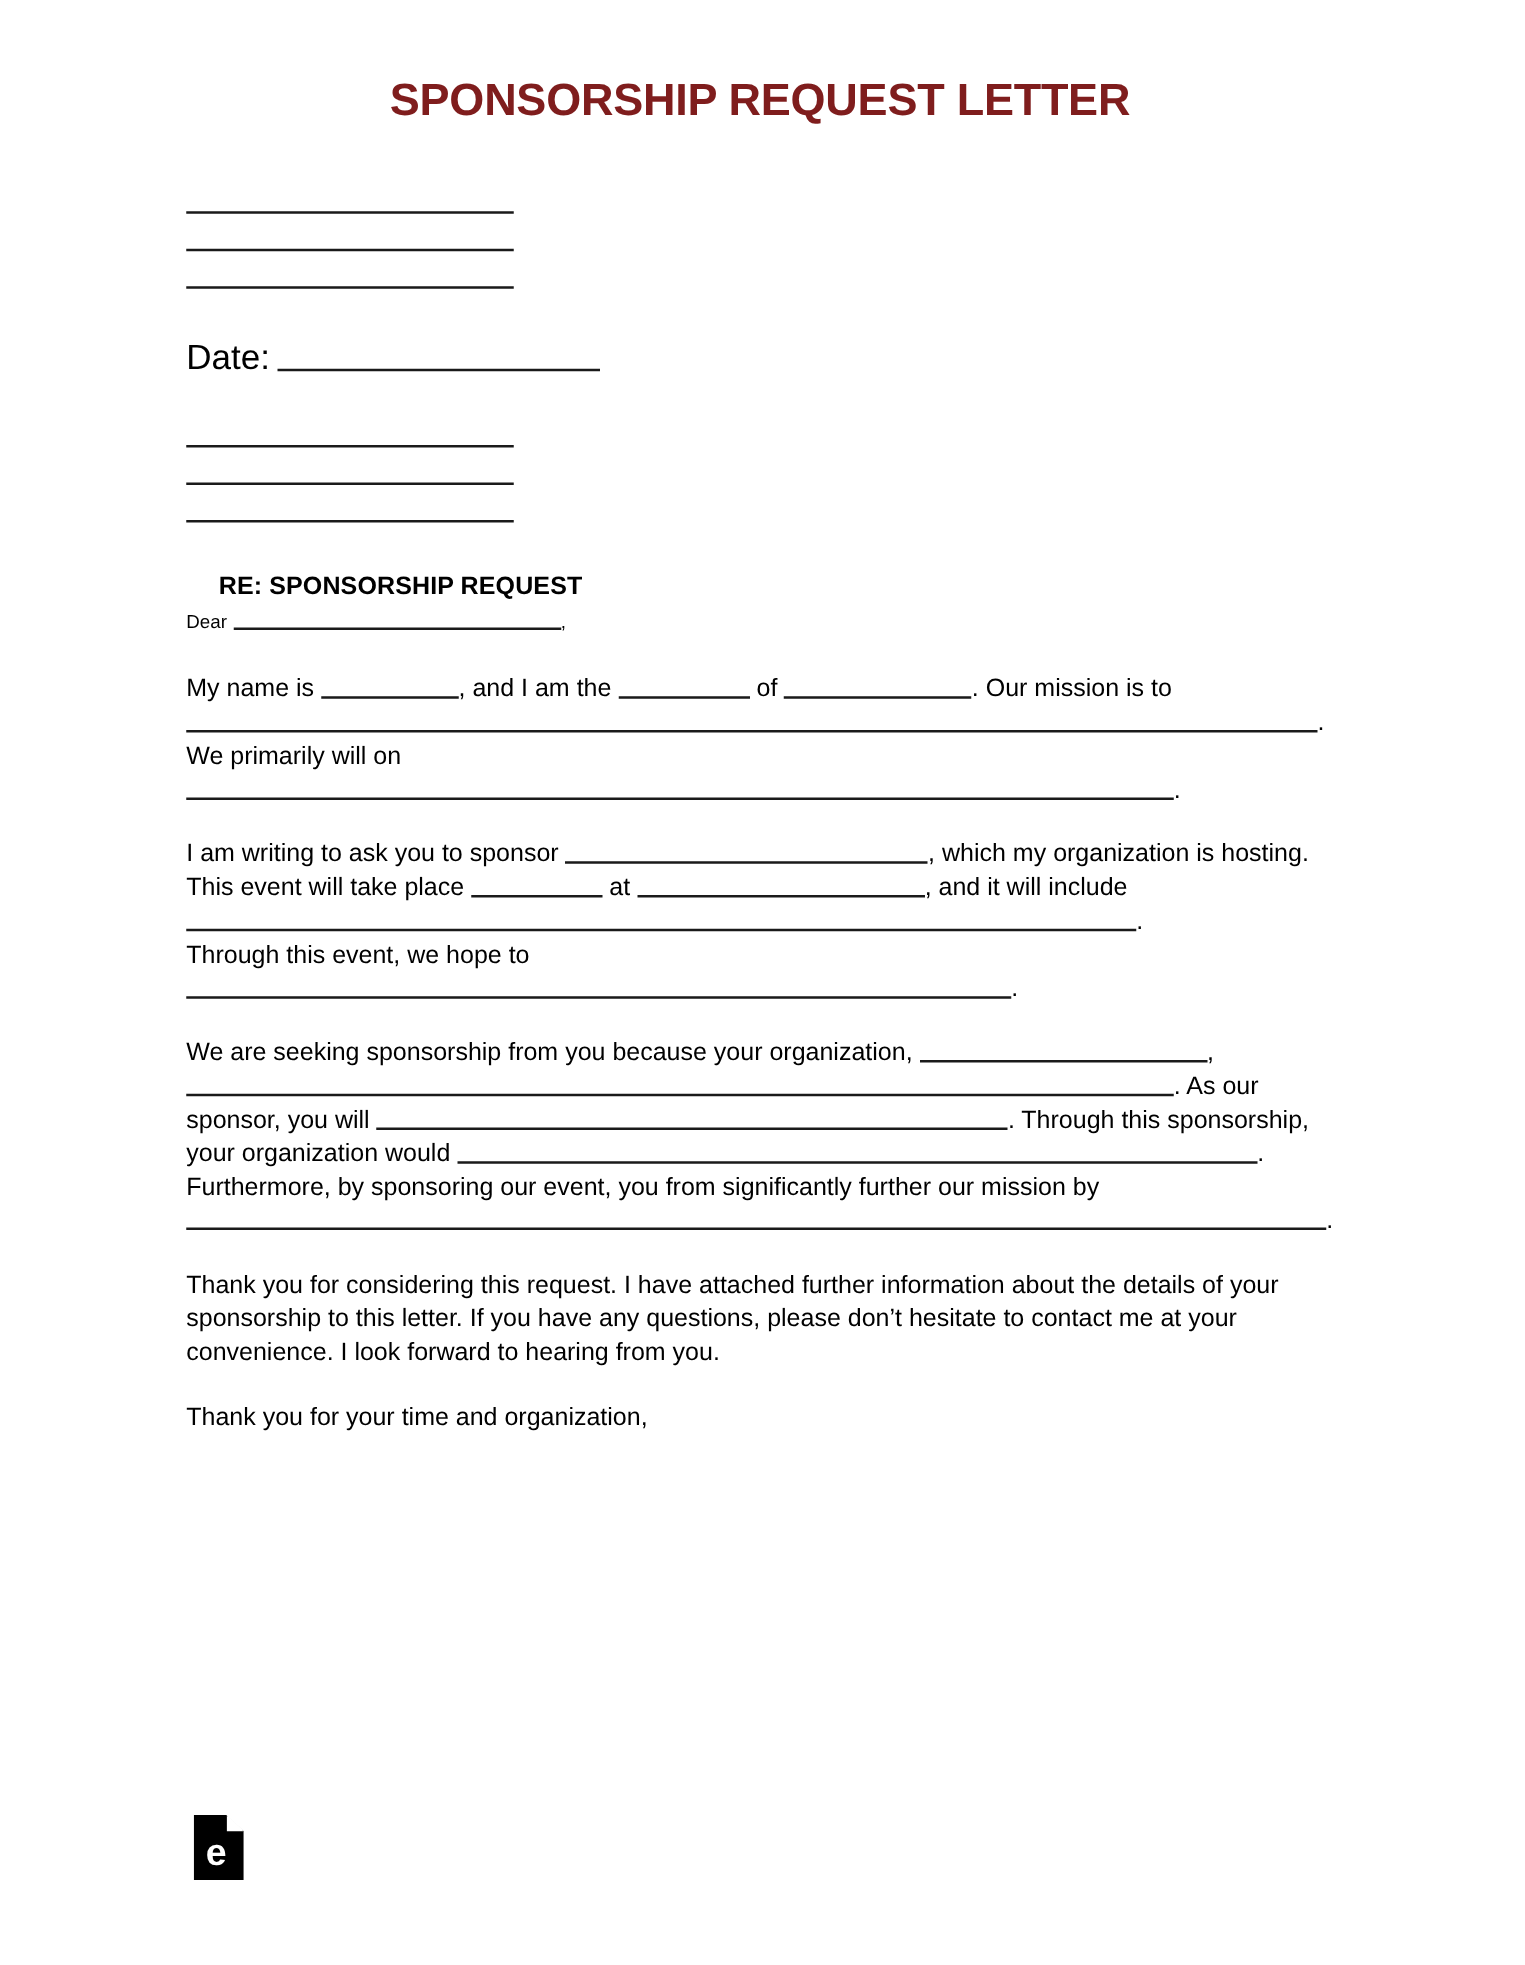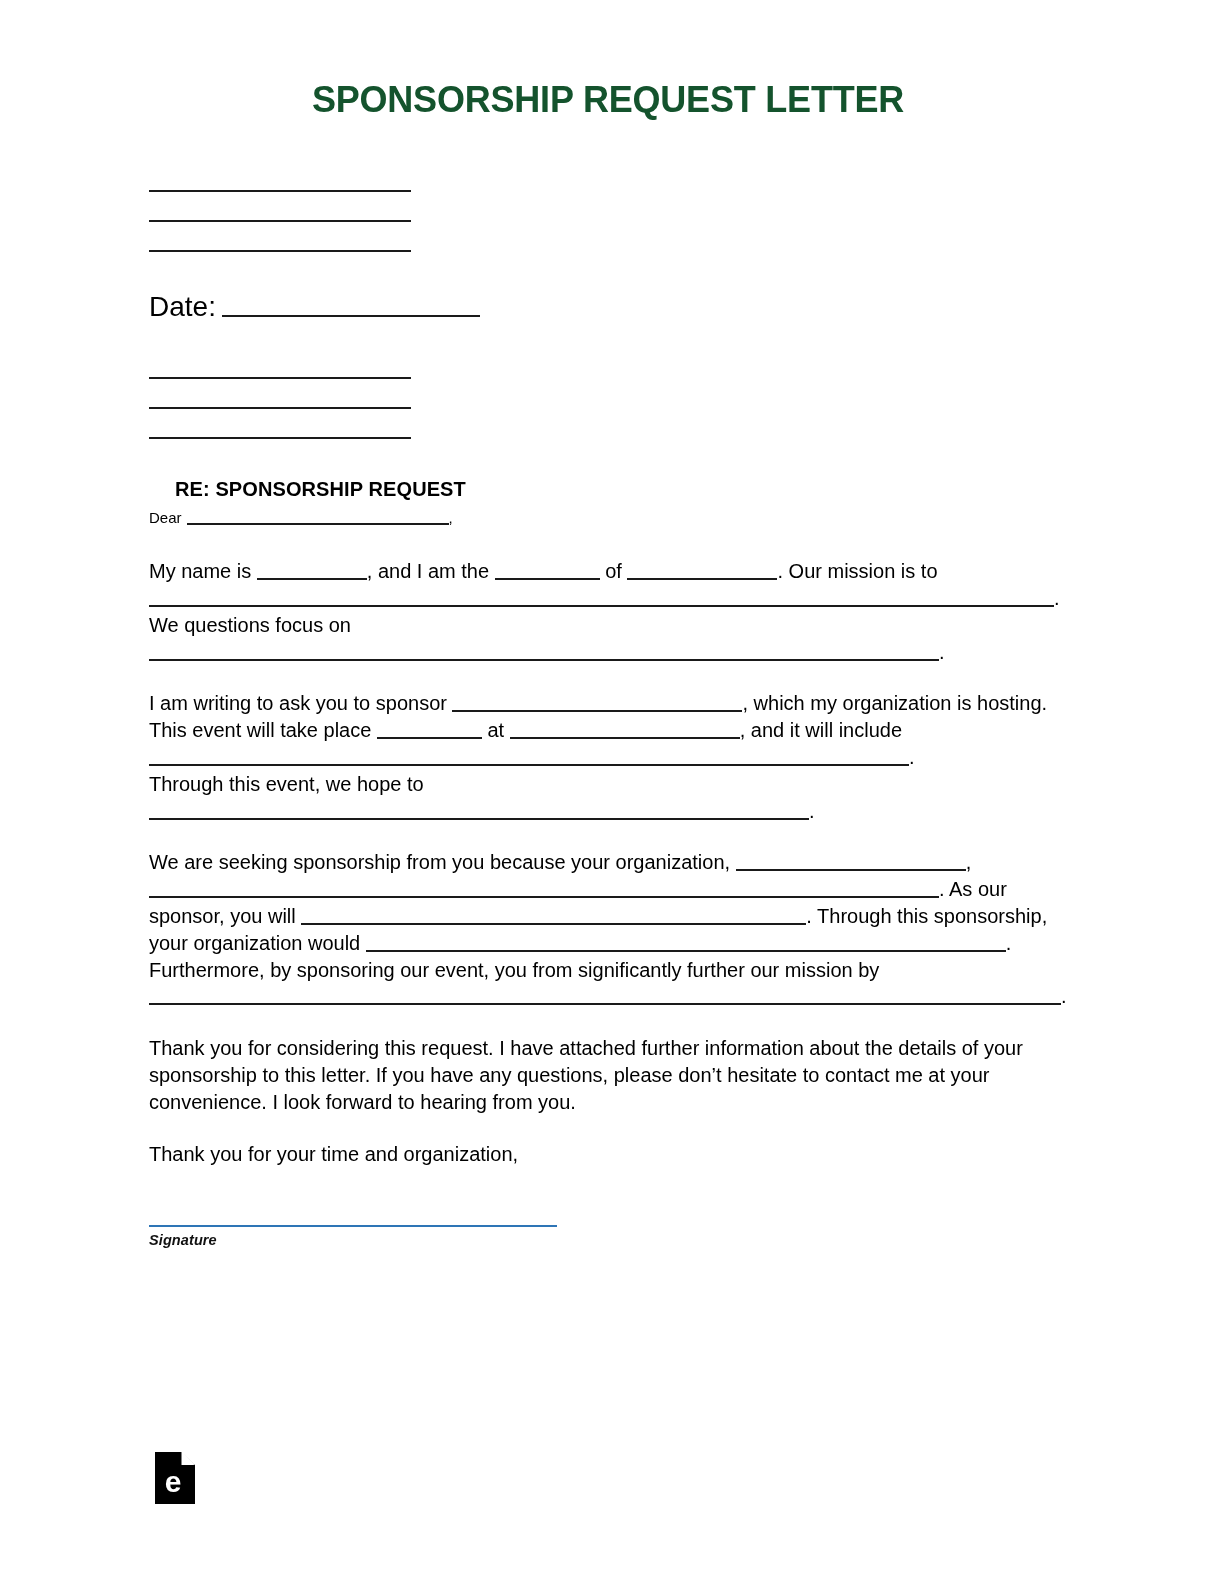"SPONSORSHIP REQUEST LETTER" .doc-title { color: #14532d -> #7f1d1d; padding-top: 80px -> 60px }
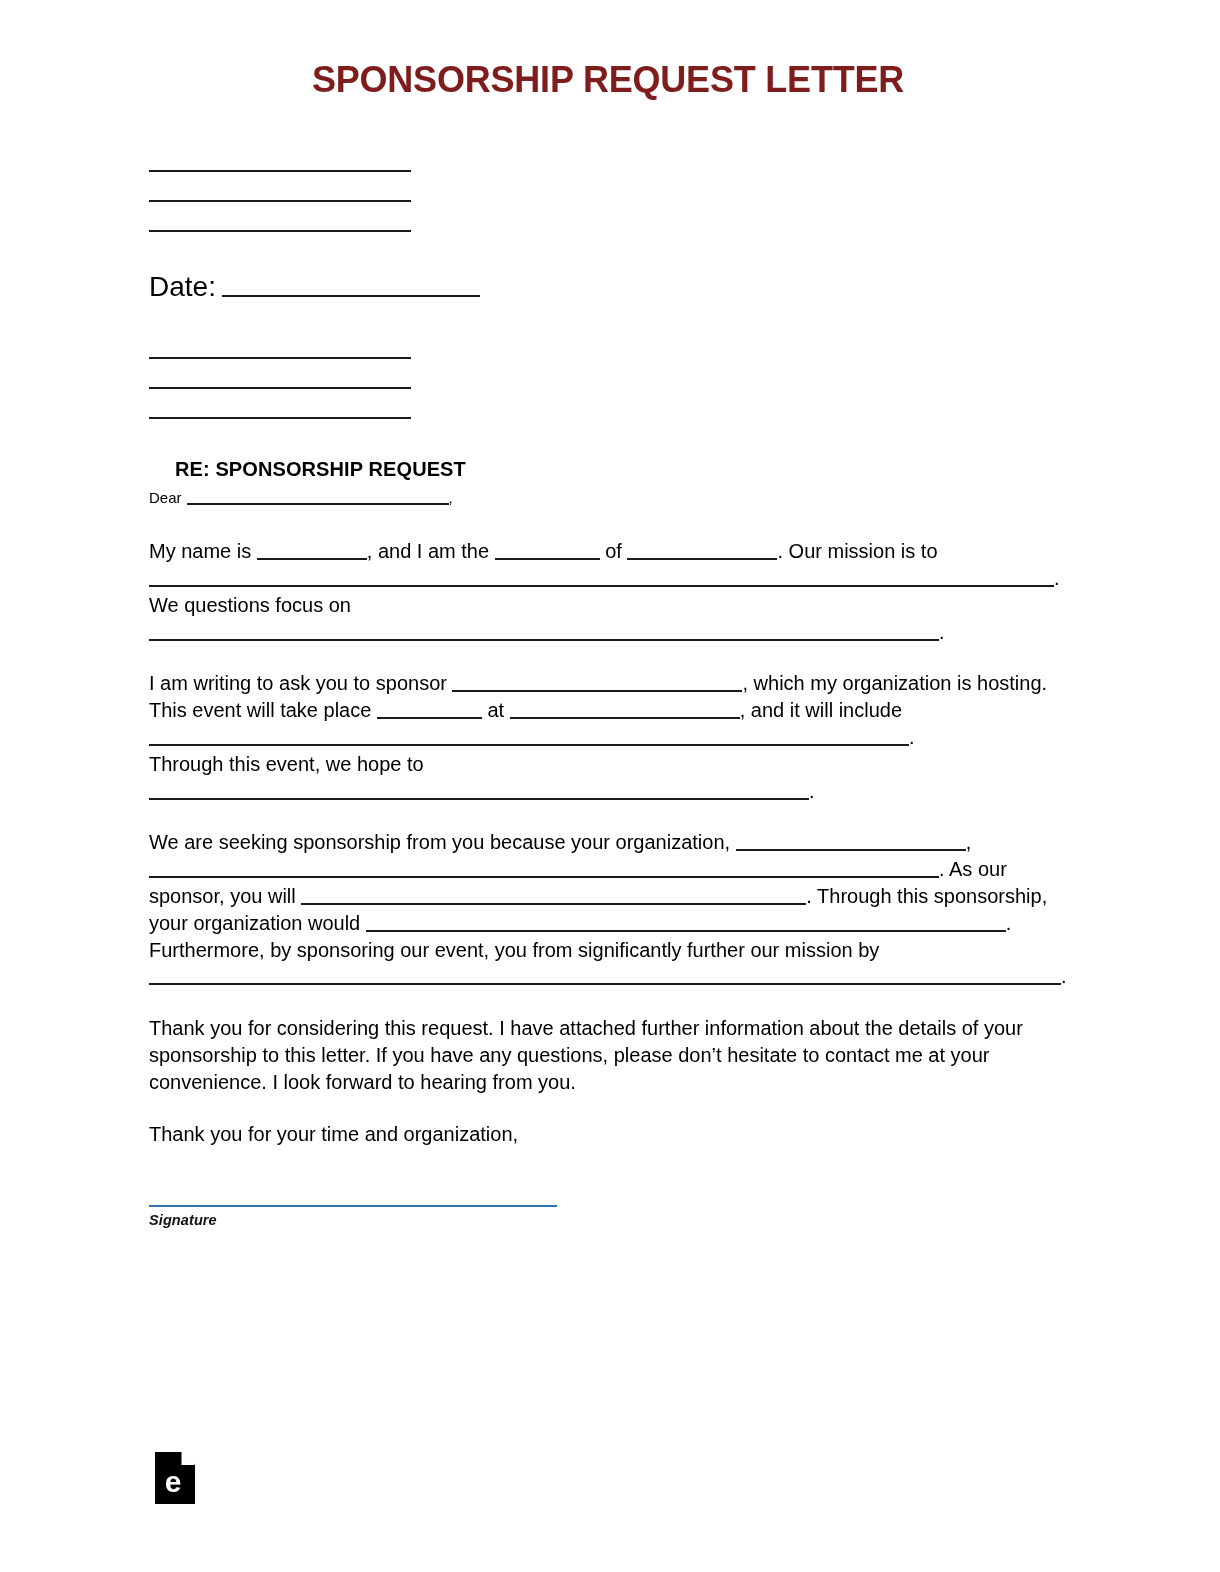"We questions focus on" span { text: questions focus -> primarily will }
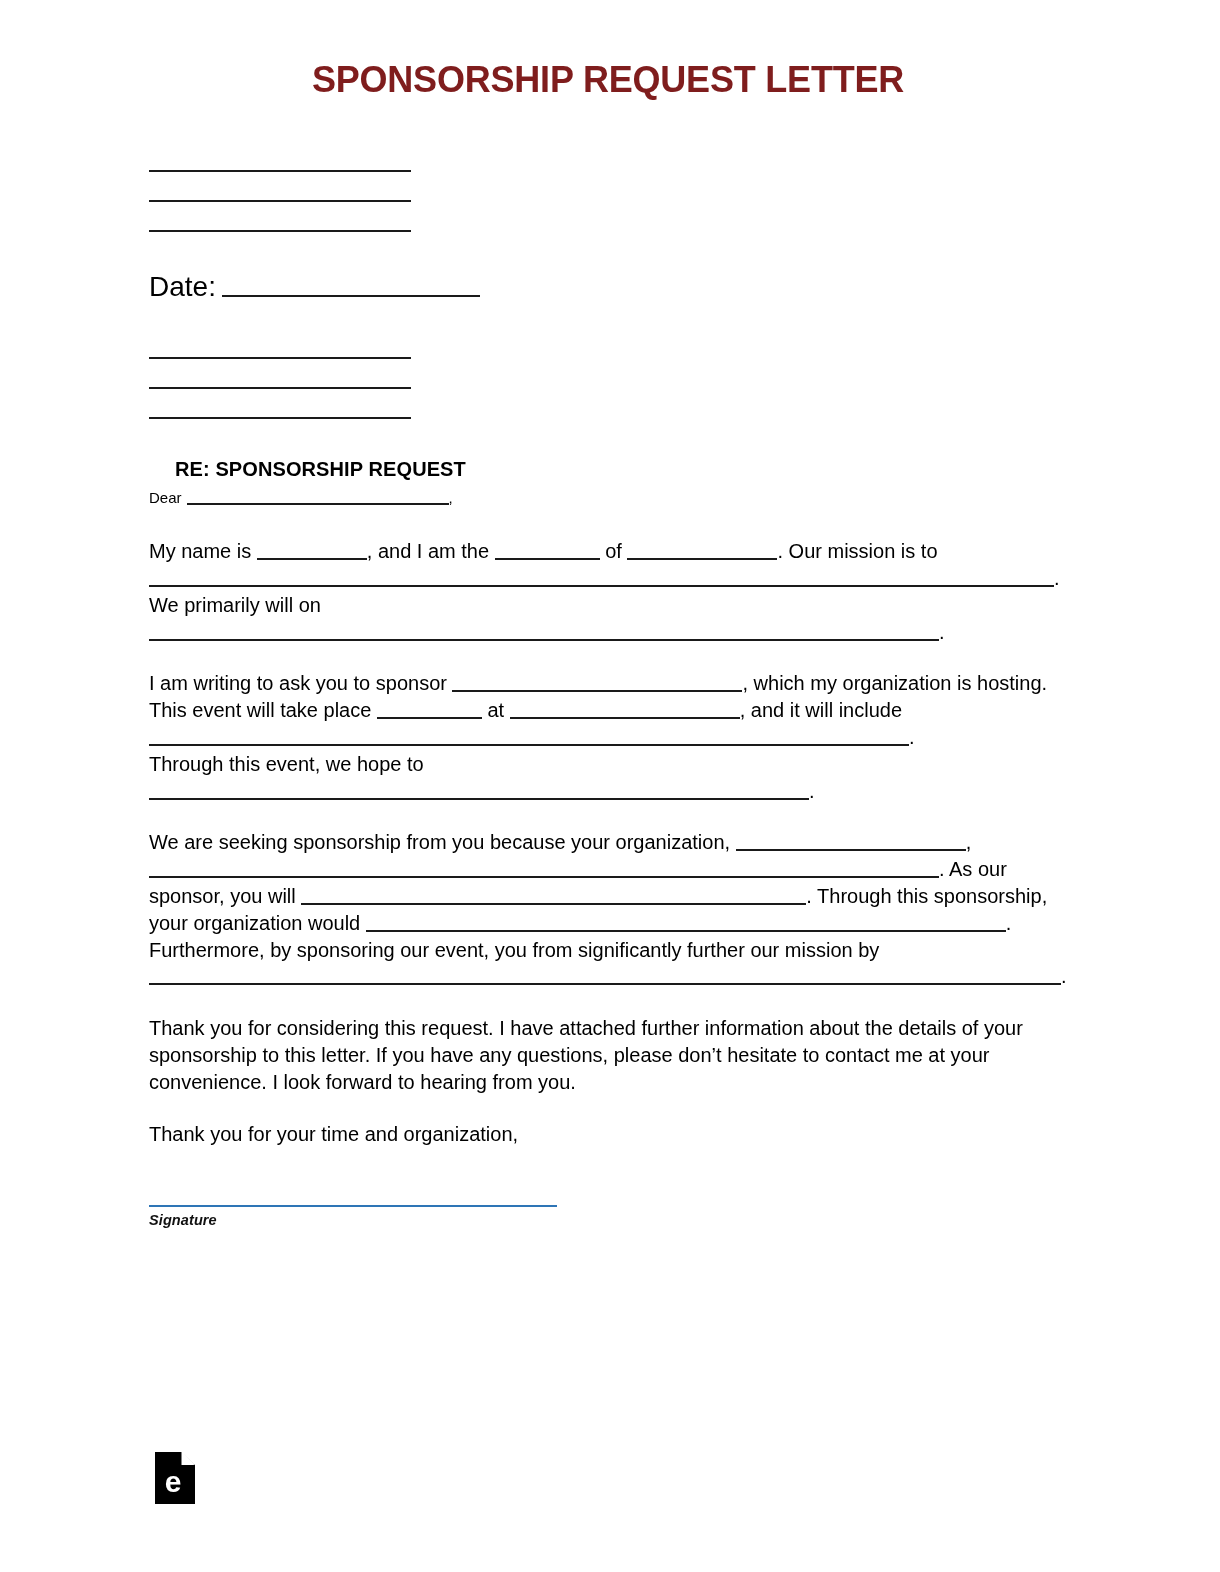"Signature" div.sig-wrap { html: <div> <div></div> <div>Signature</div> </div> -> none }
